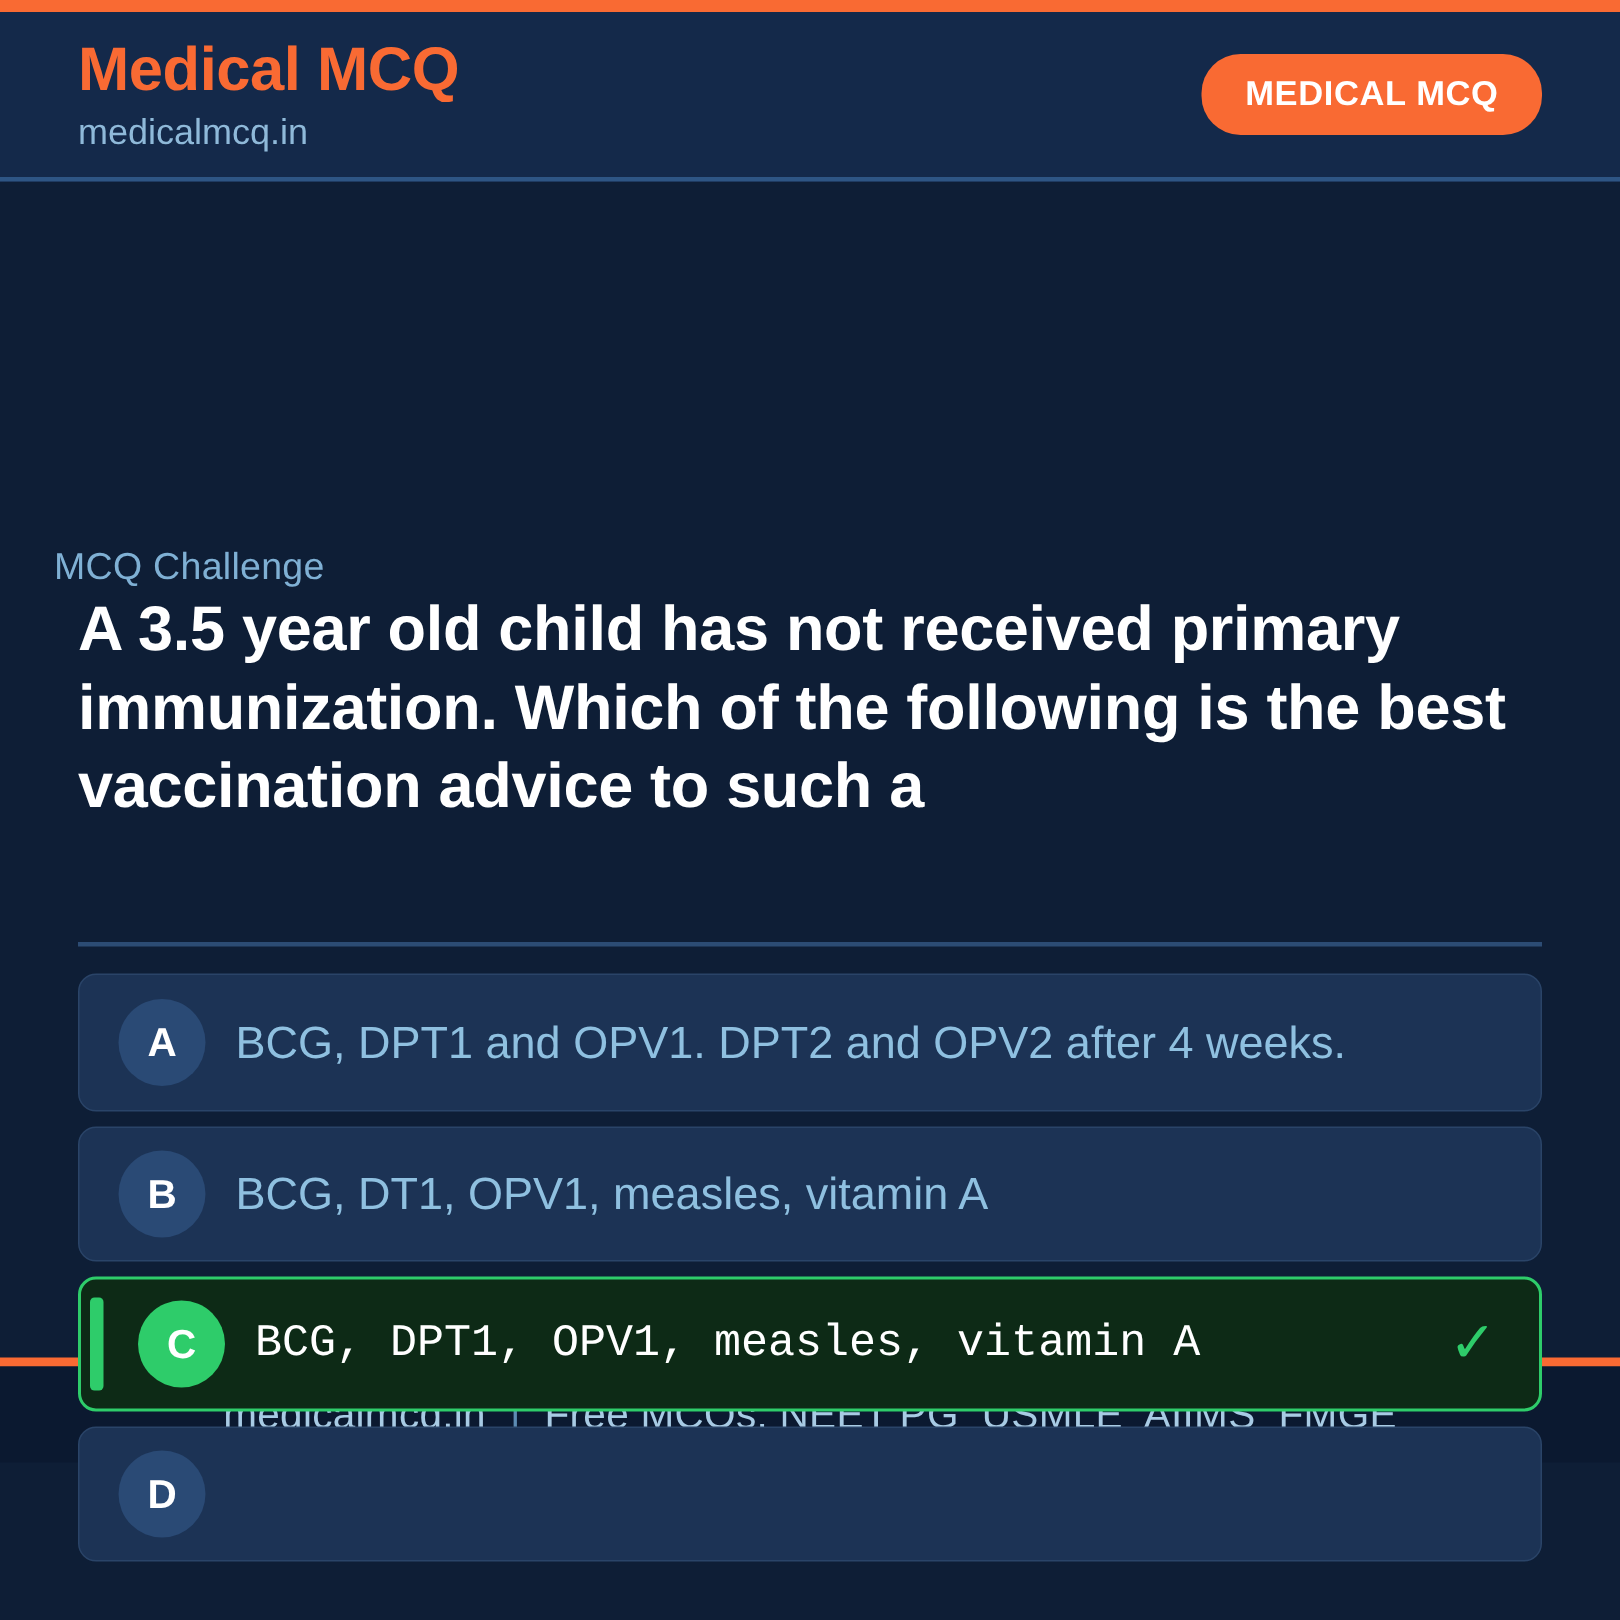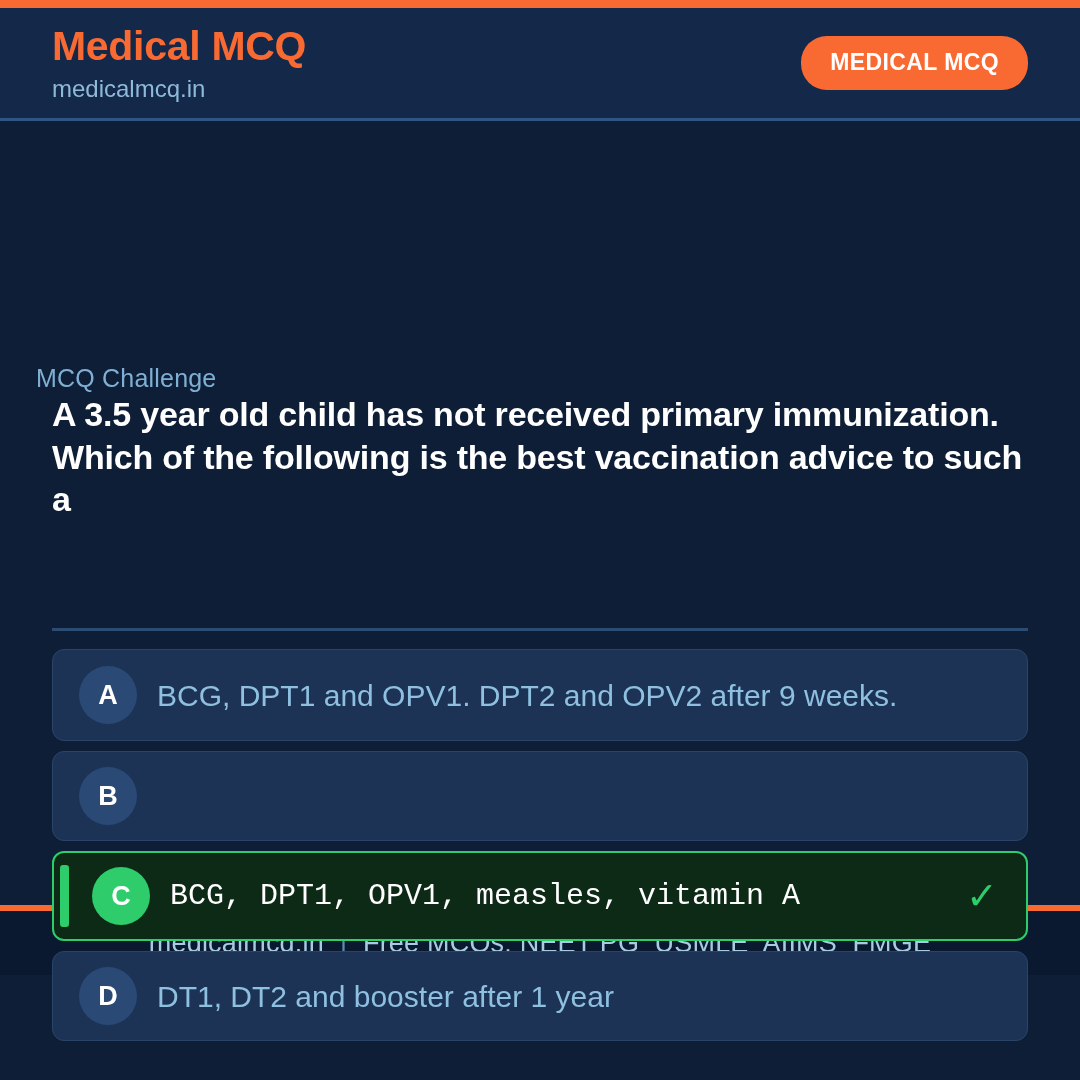"A 3.5 year old child" .question { font-size: 34px -> 42px }
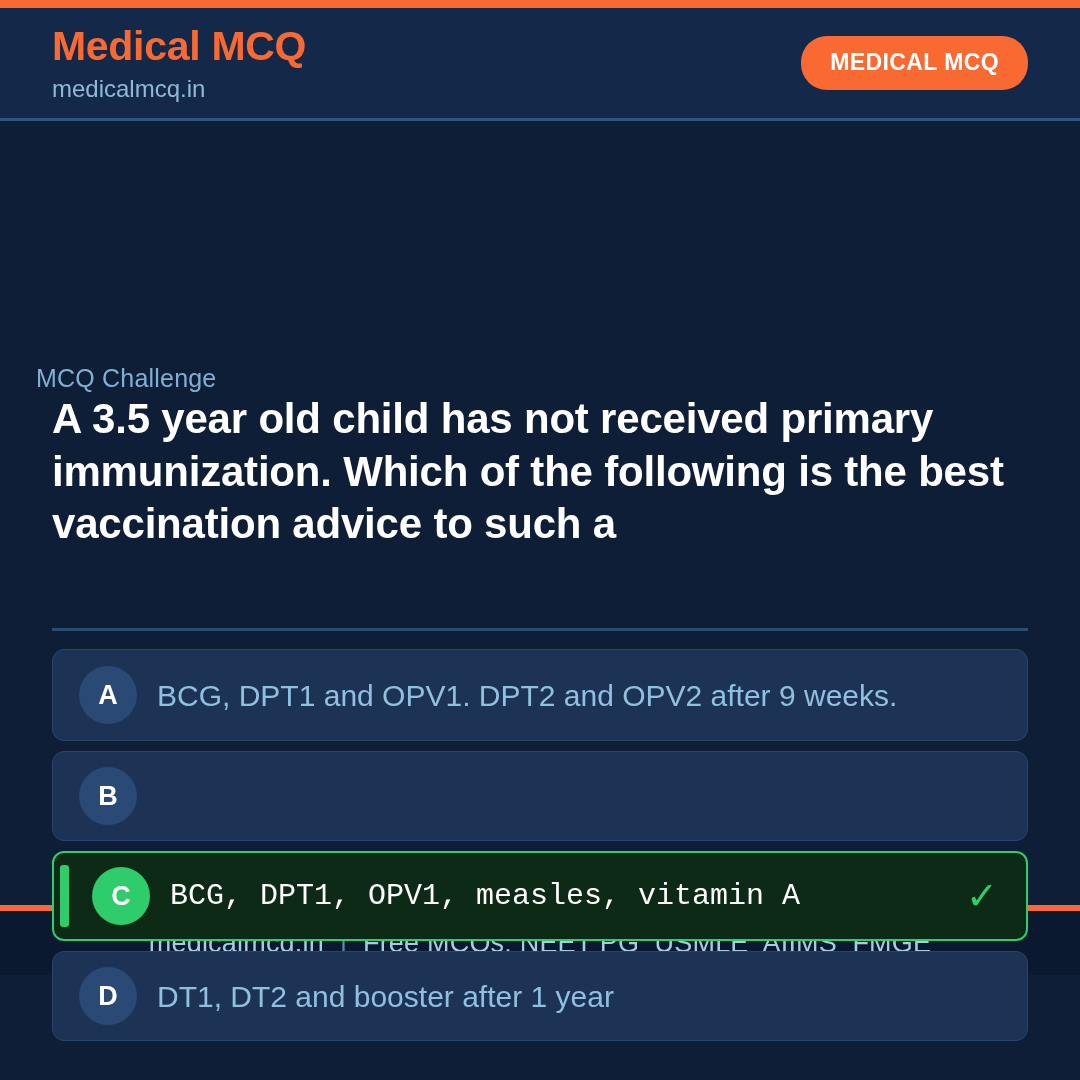"BCG, DPT1 and OPV1. DPT2" div.option-text { text: 9 -> 4 }
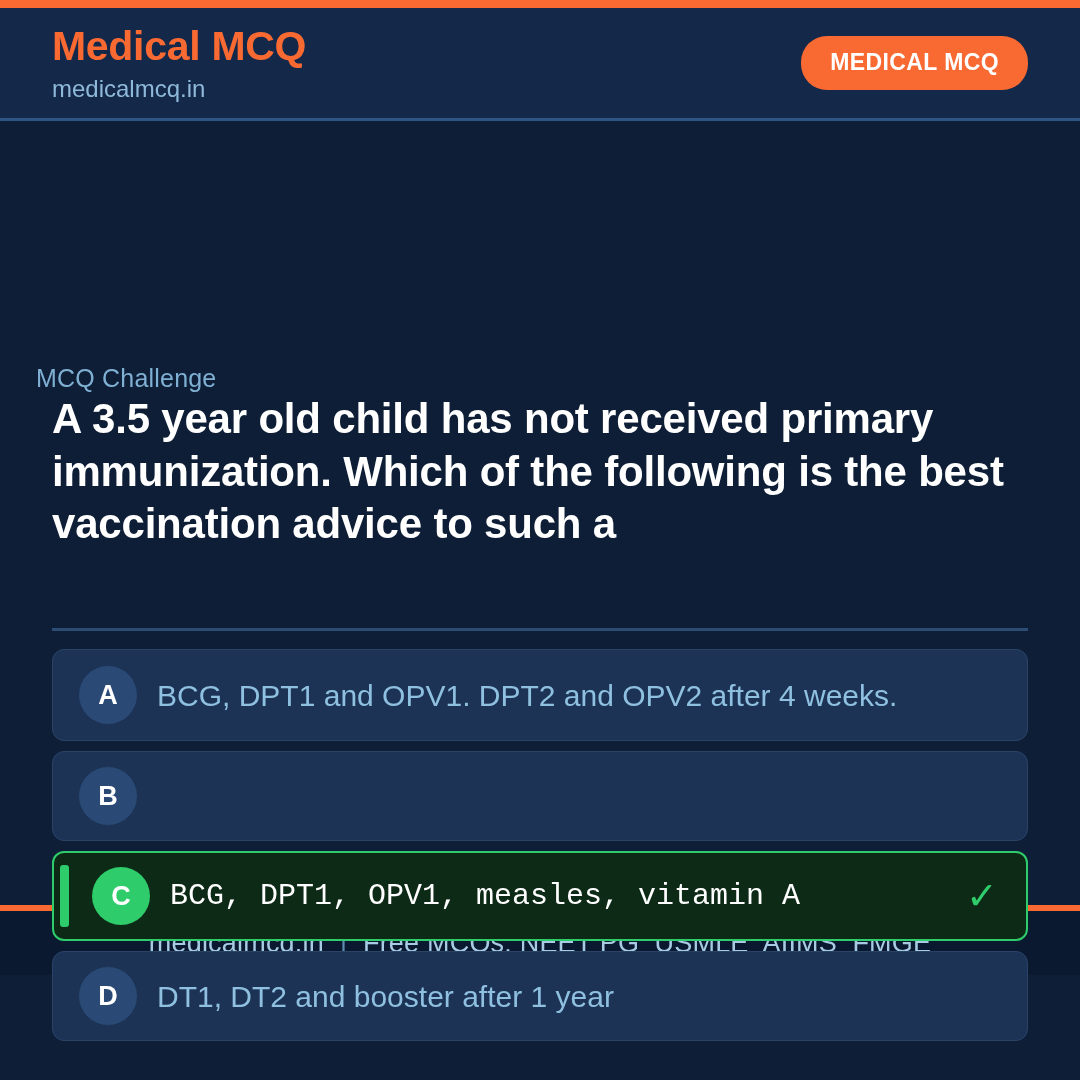"BCG, DT1, OPV1, measles, vitamin" div.option-text { html: none -> <div>BCG, DT1, OPV1, measles, vitamin A</div> }
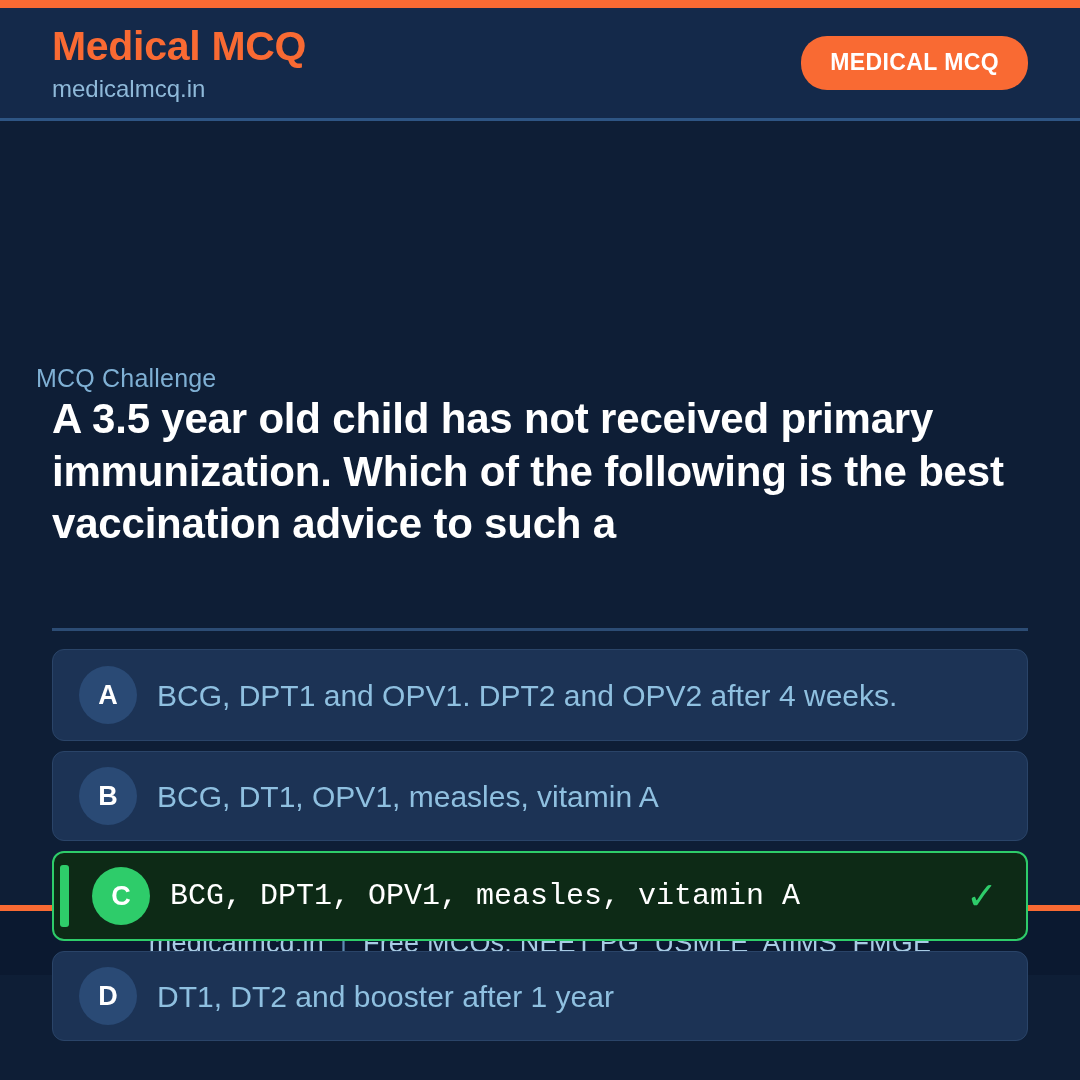"DT1, DT2 and booster after" div.option-text { html: <div>DT1, DT2 and booster after 1 year</div> -> none }
